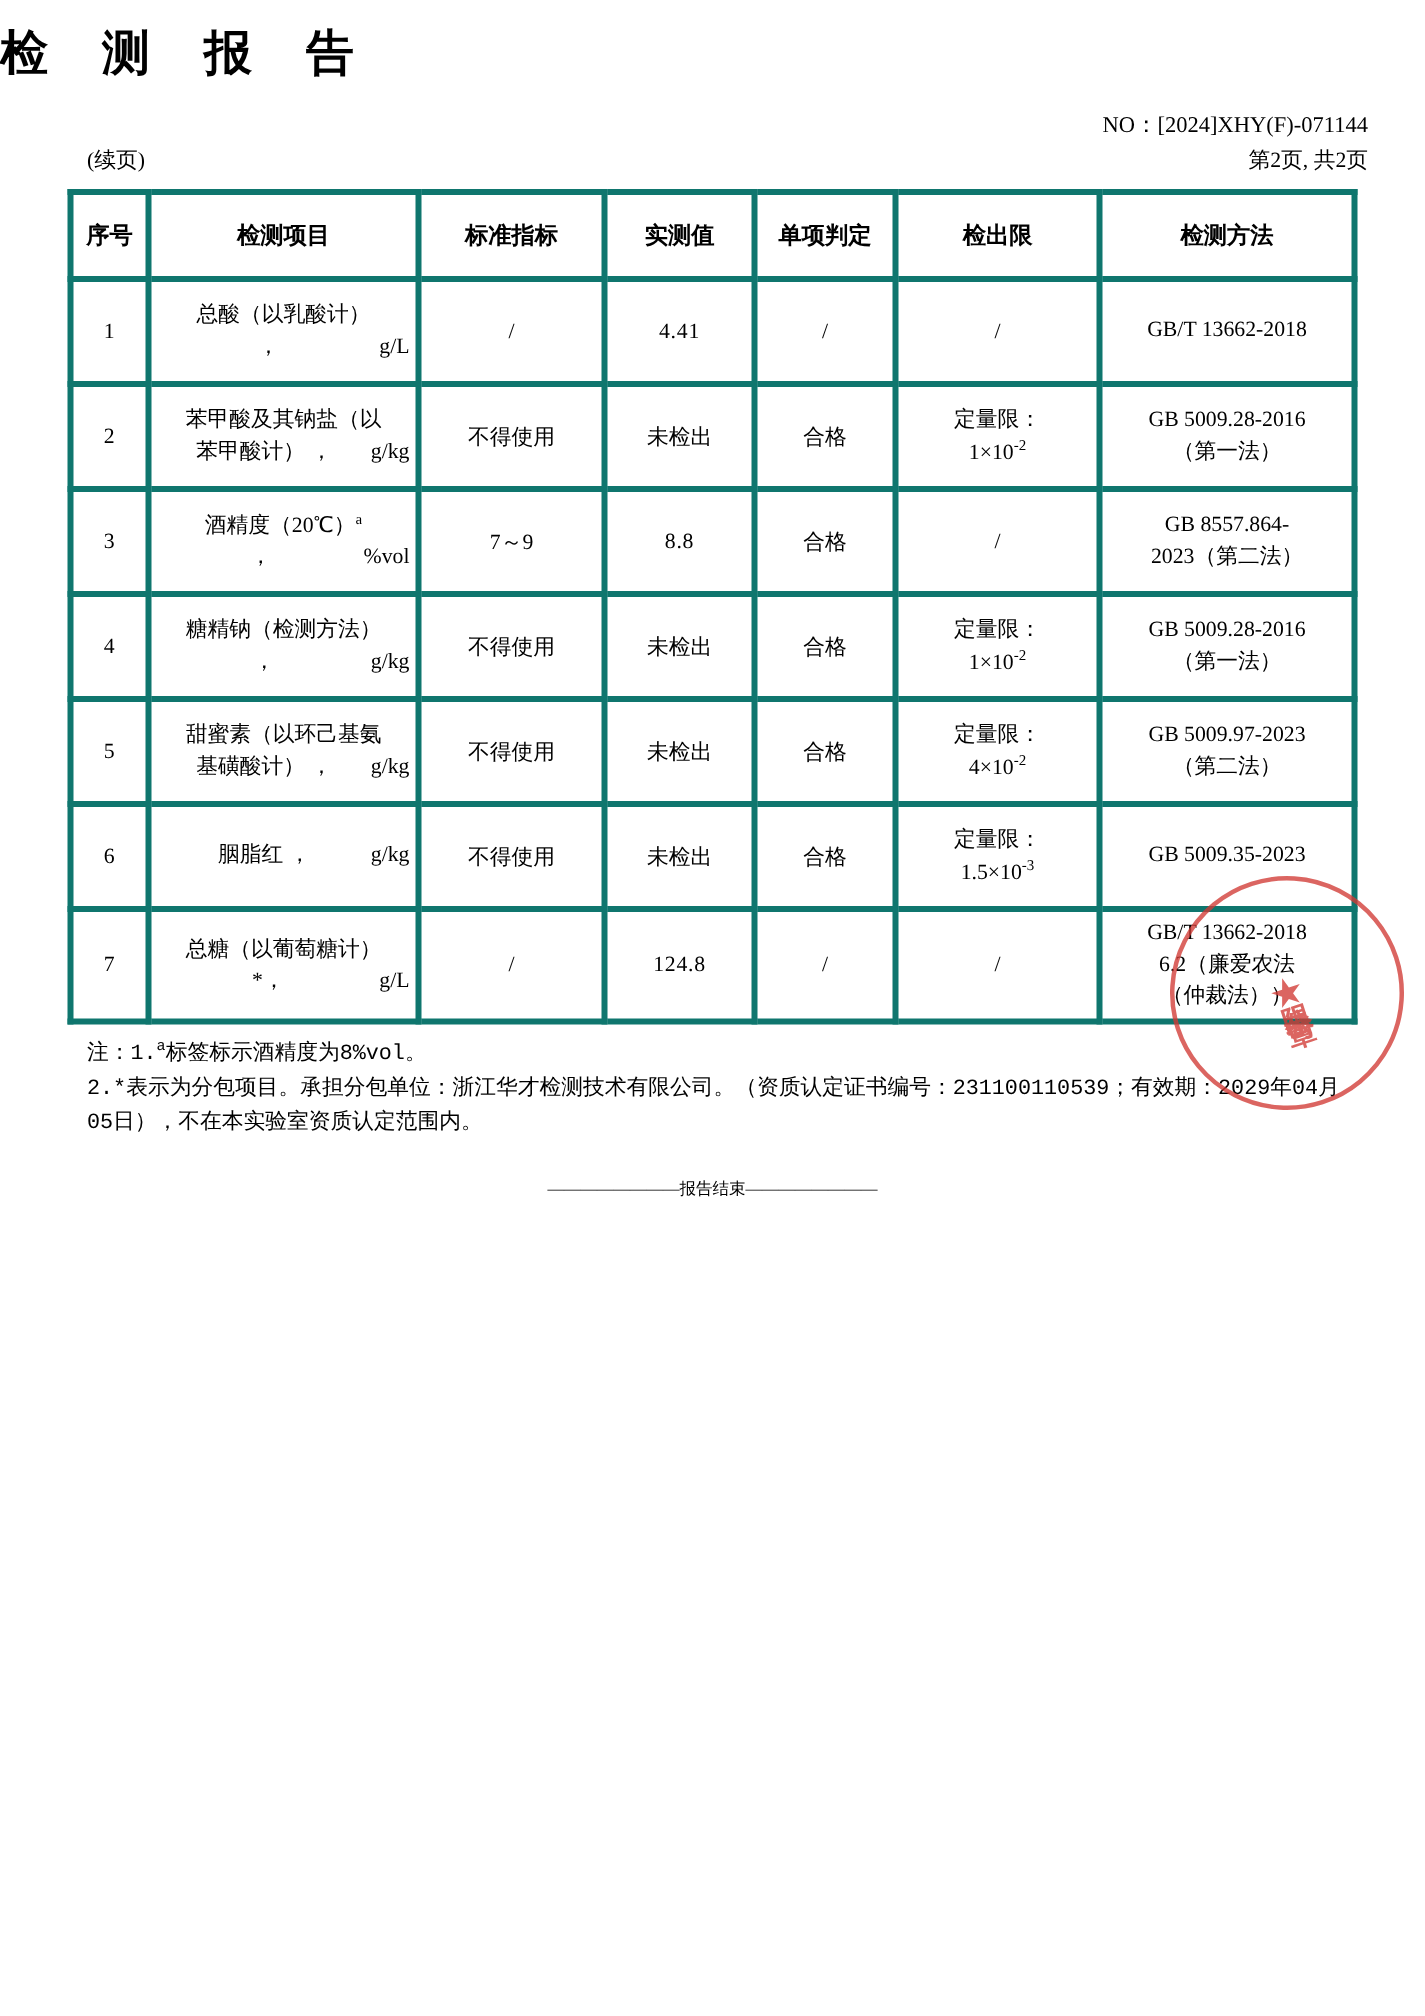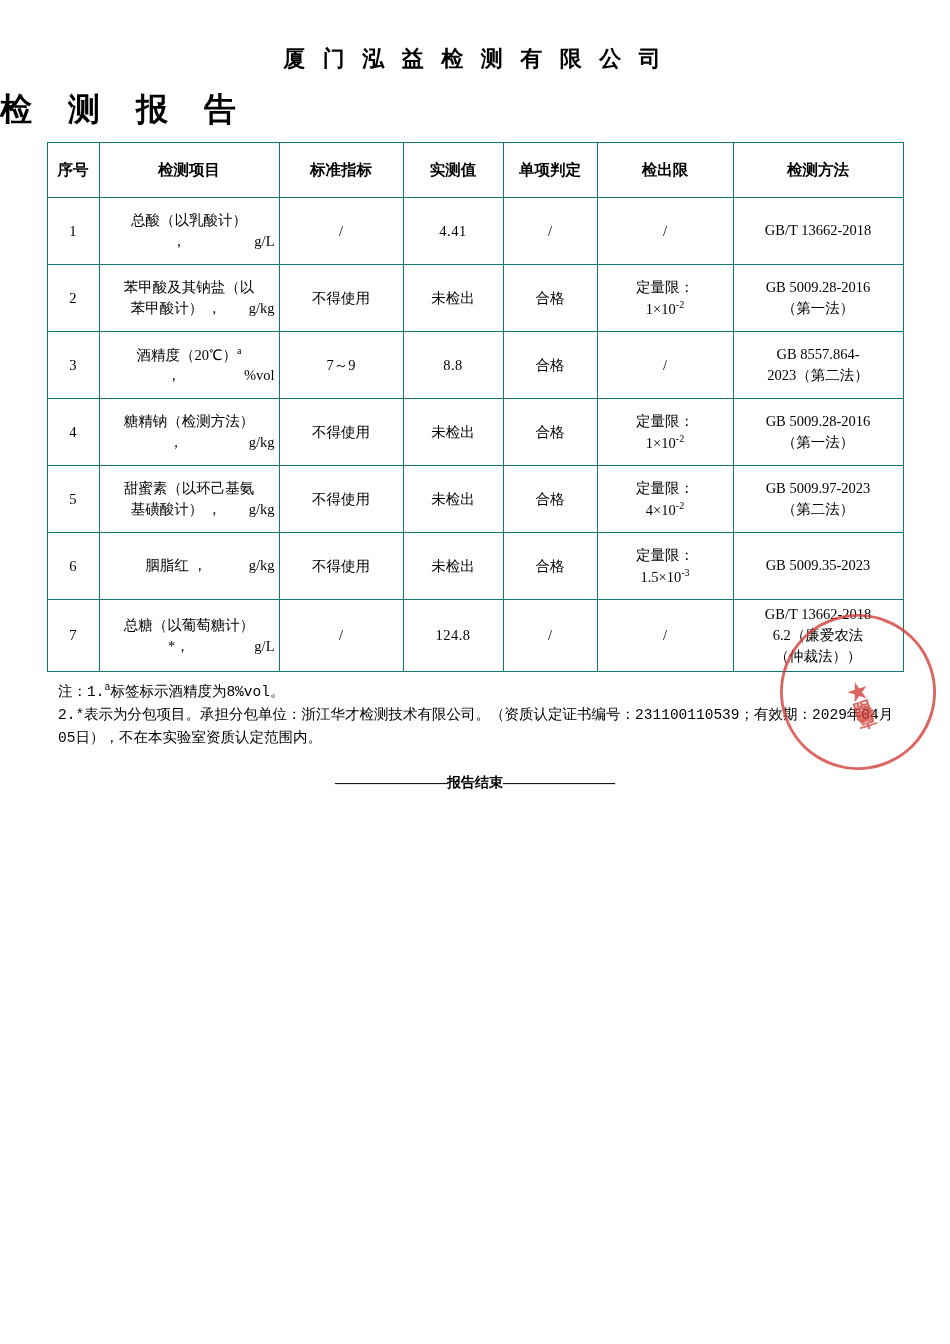"厦 门 泓 益 检" div.company-name { html: <div>厦 门 泓 益 检 测 有 限 公 司</div> -> none }
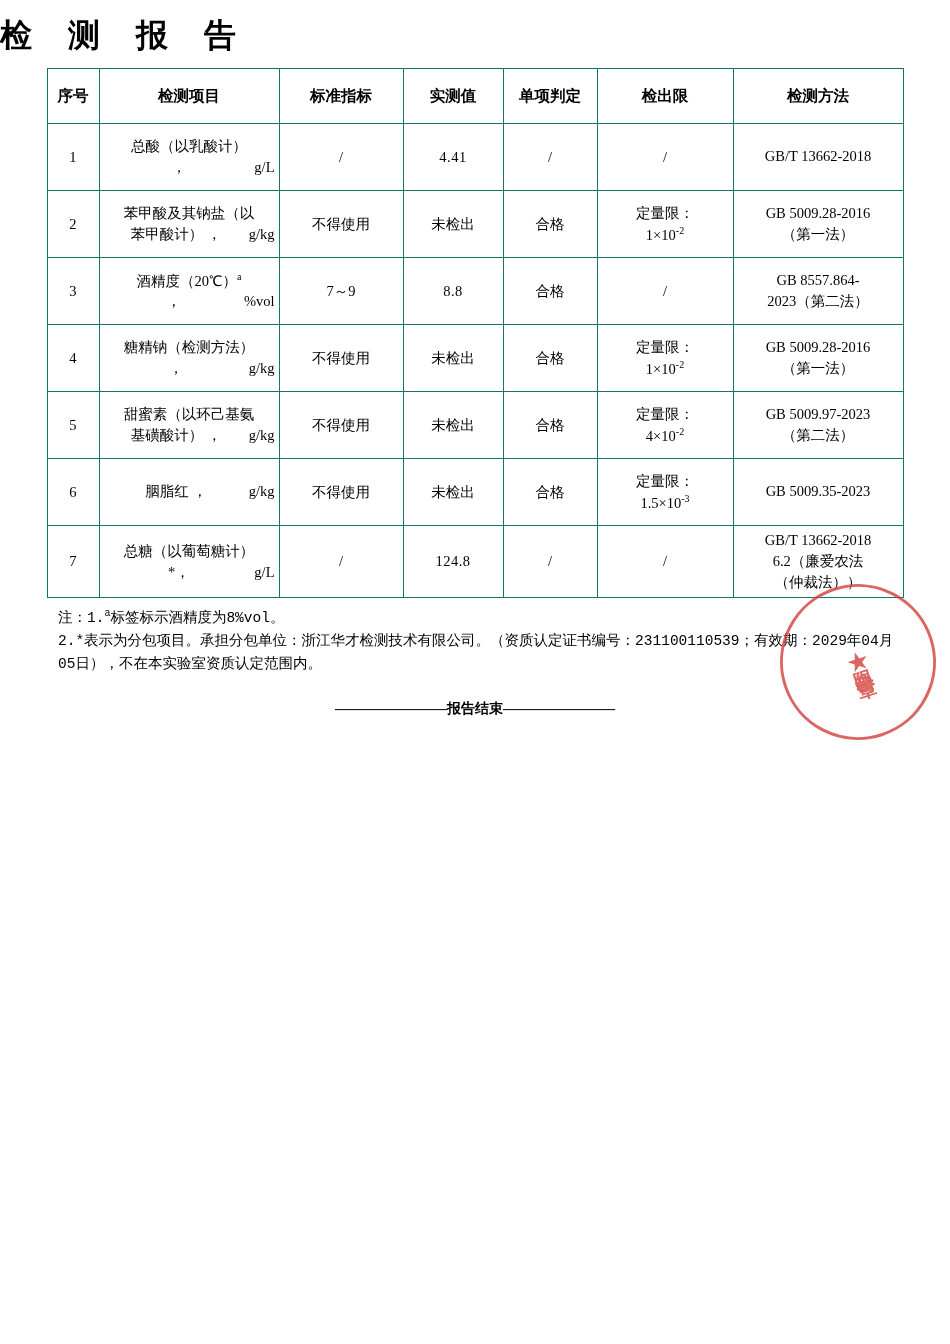"NO：[2024]XHY(F)-071144" div.no-line { html: none -> <div>NO：[2024]XHY(F)-071144</div> }
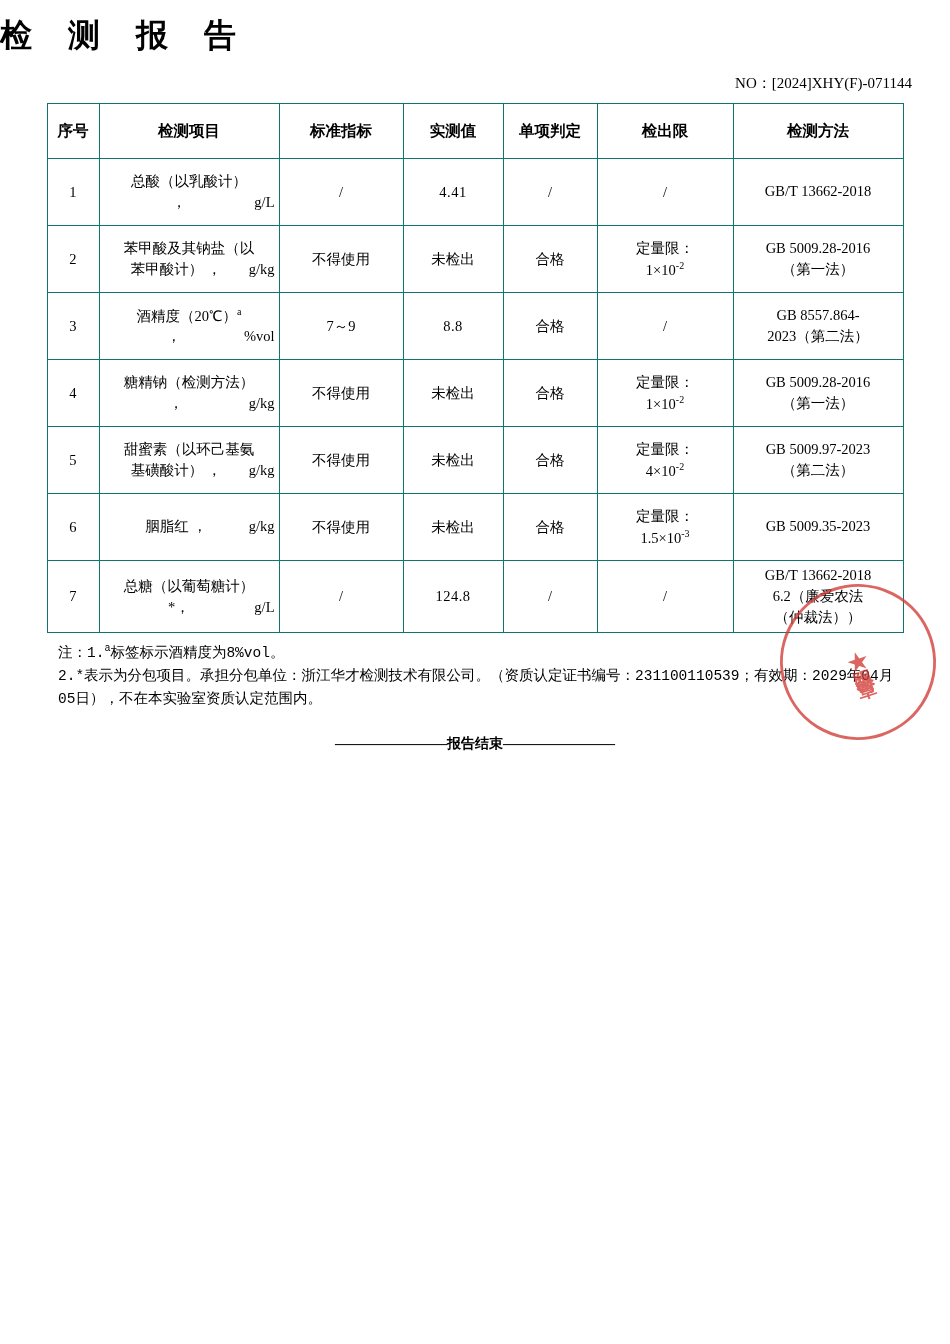"(续页)" div.subline { html: none -> <div> <span>(续页)</span> <span>第2页, 共2页</span> </div> }
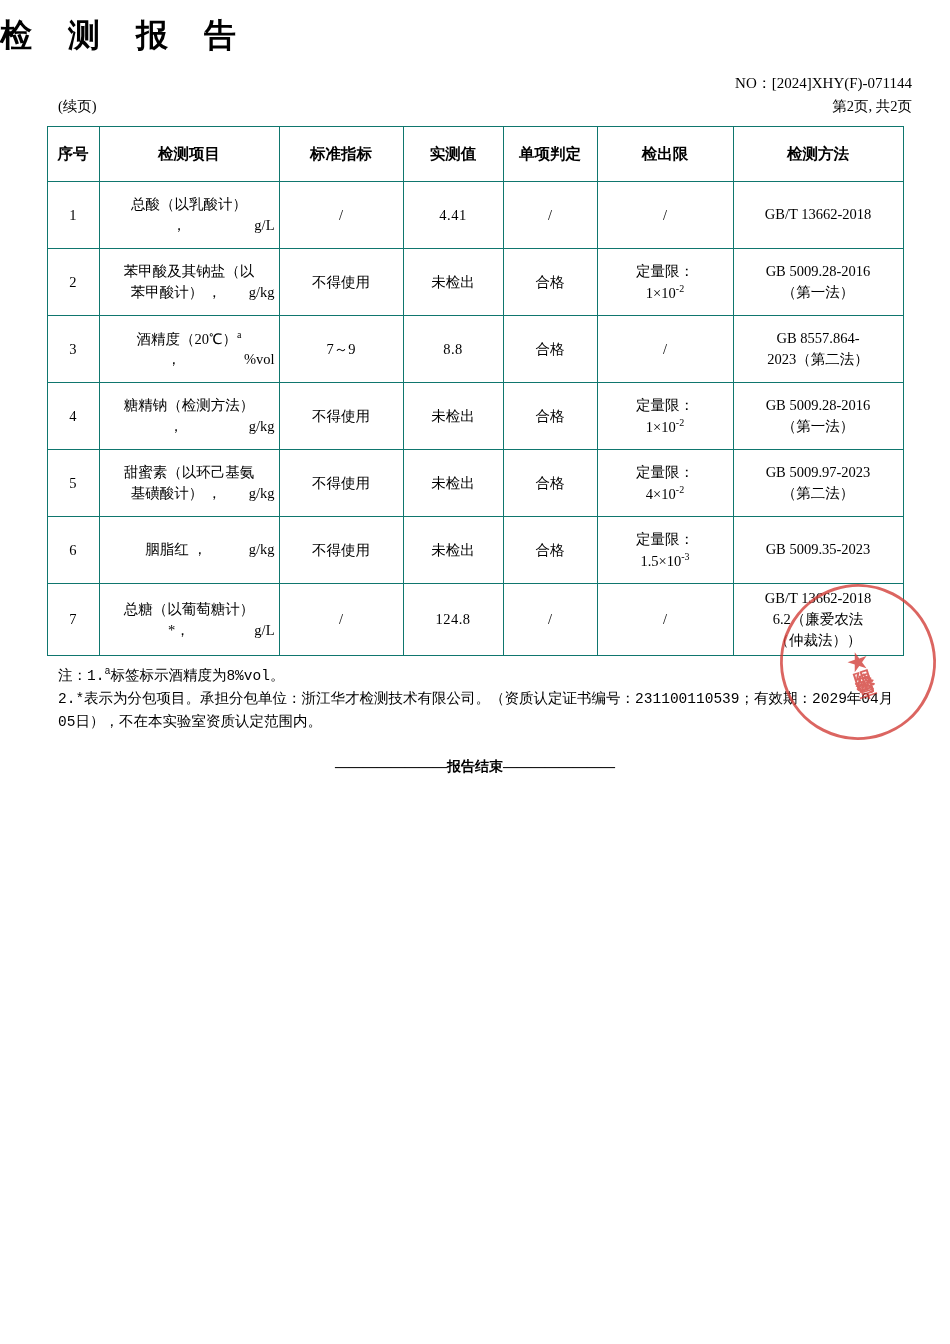"序号" table.report th, table.report td { border: 1px solid #0f766e -> 4px solid #0f766e }
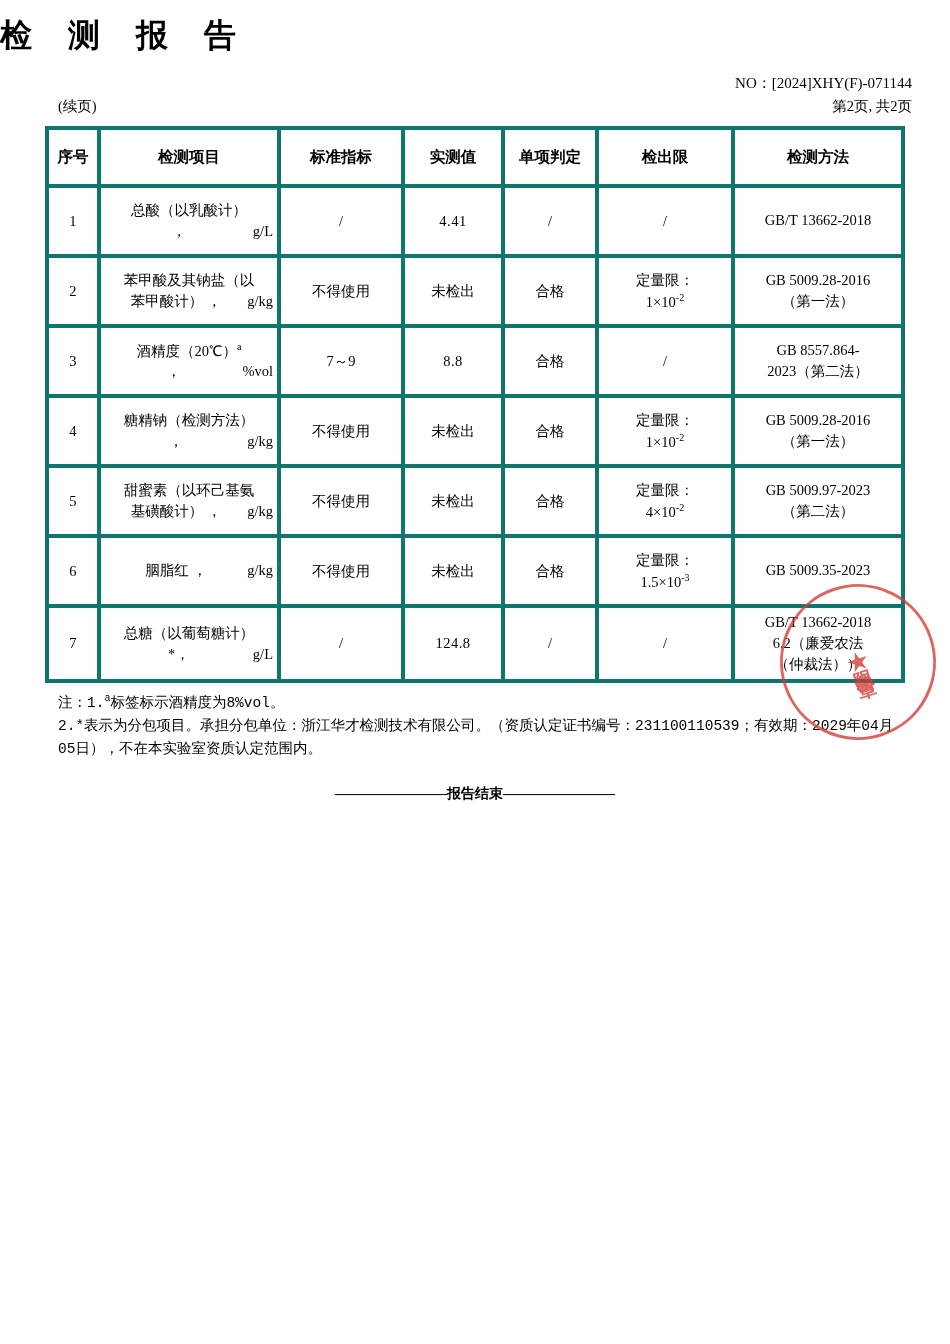"————————报告结束————————" .end-line { font-size: 14px -> 11px; font-weight: bold -> none }
